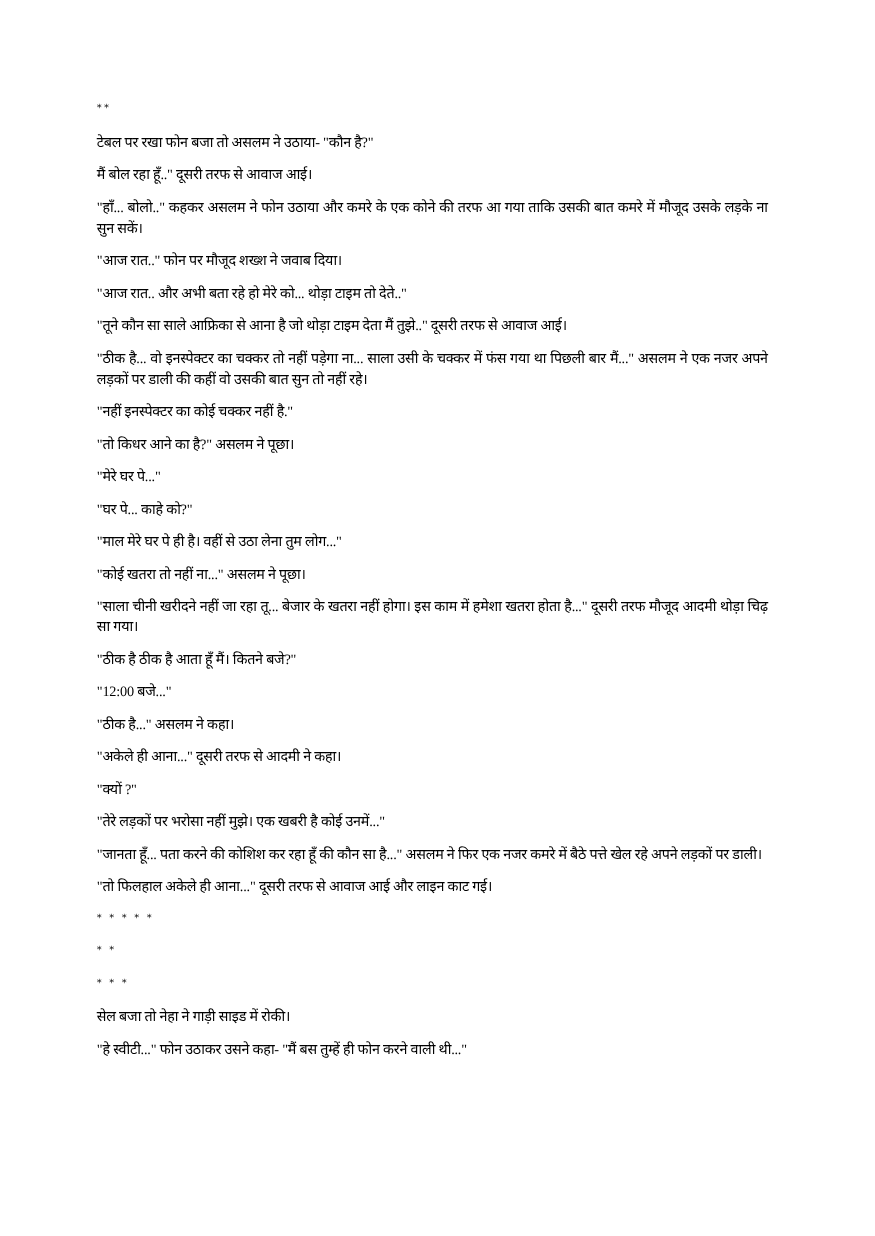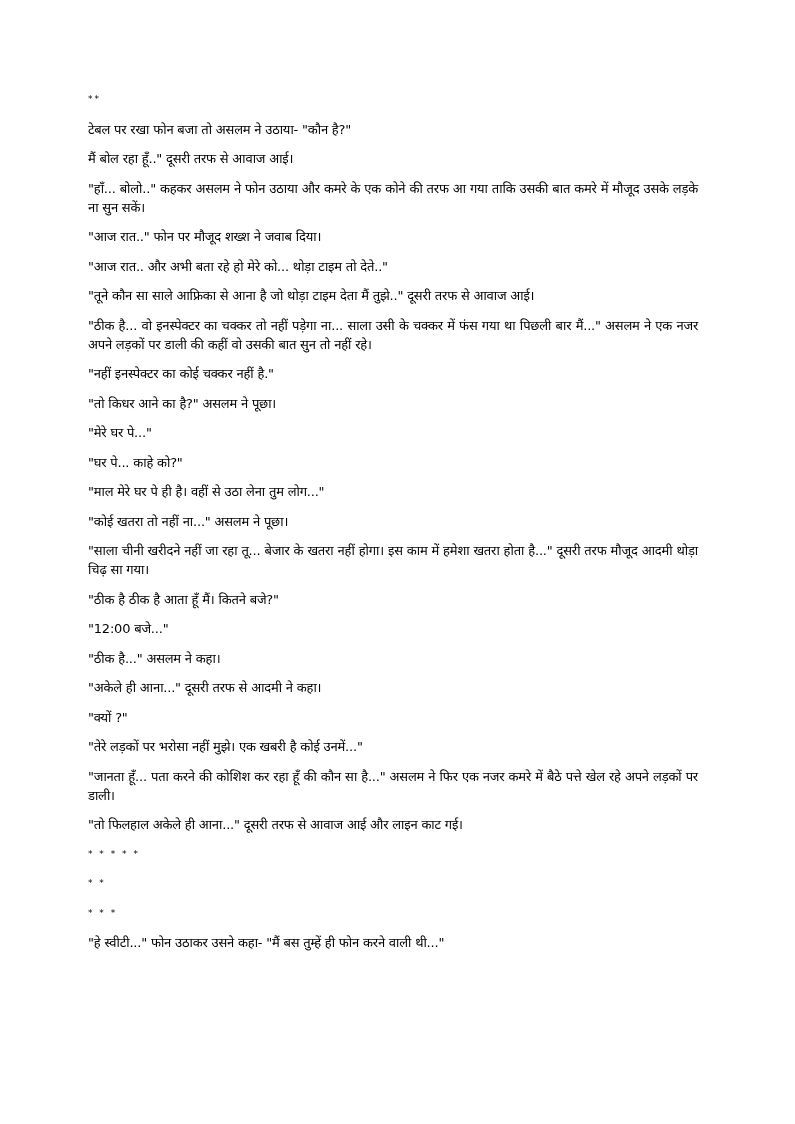"टेबल पर रखा फोन बजा" .para { font-family: none -> Liberation Serif, serif }
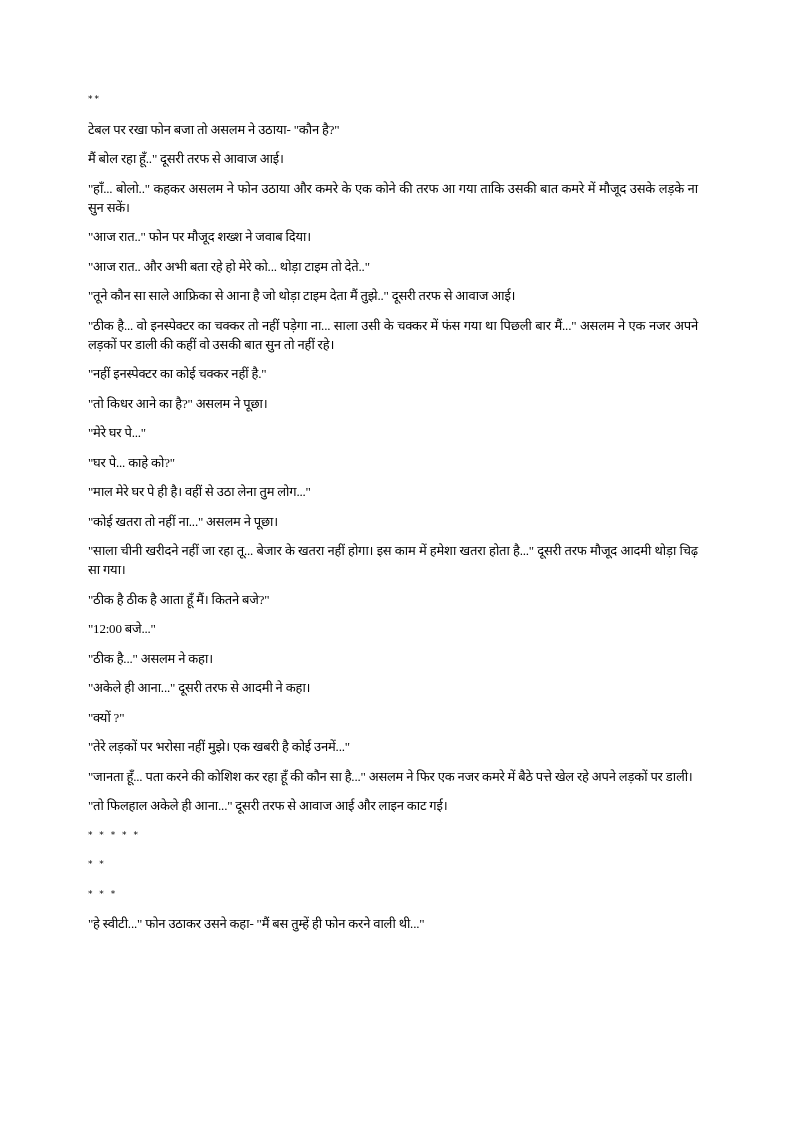"सेल बजा तो नेहा ने" p.para { html: none -> <p>सेल बजा तो नेहा ने गाड़ी साइड में रोकी।</p> }
